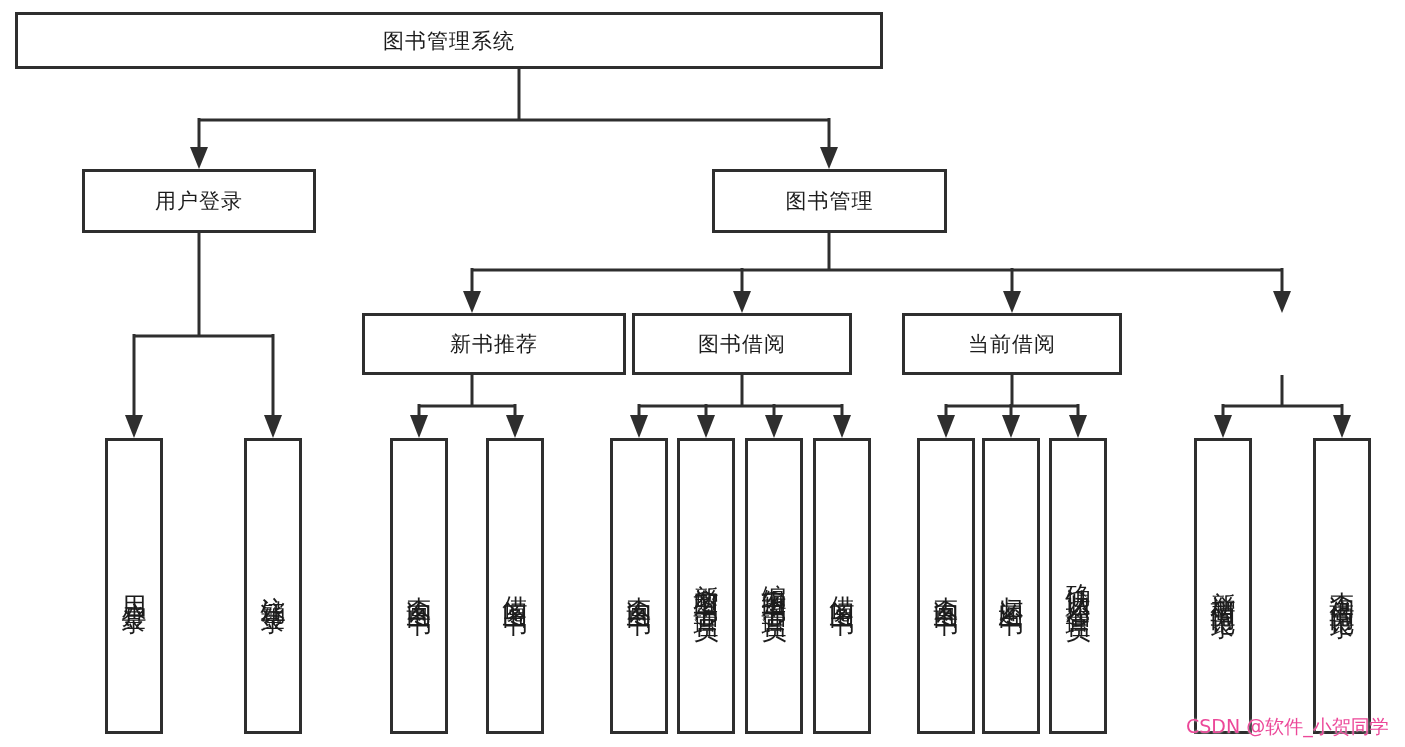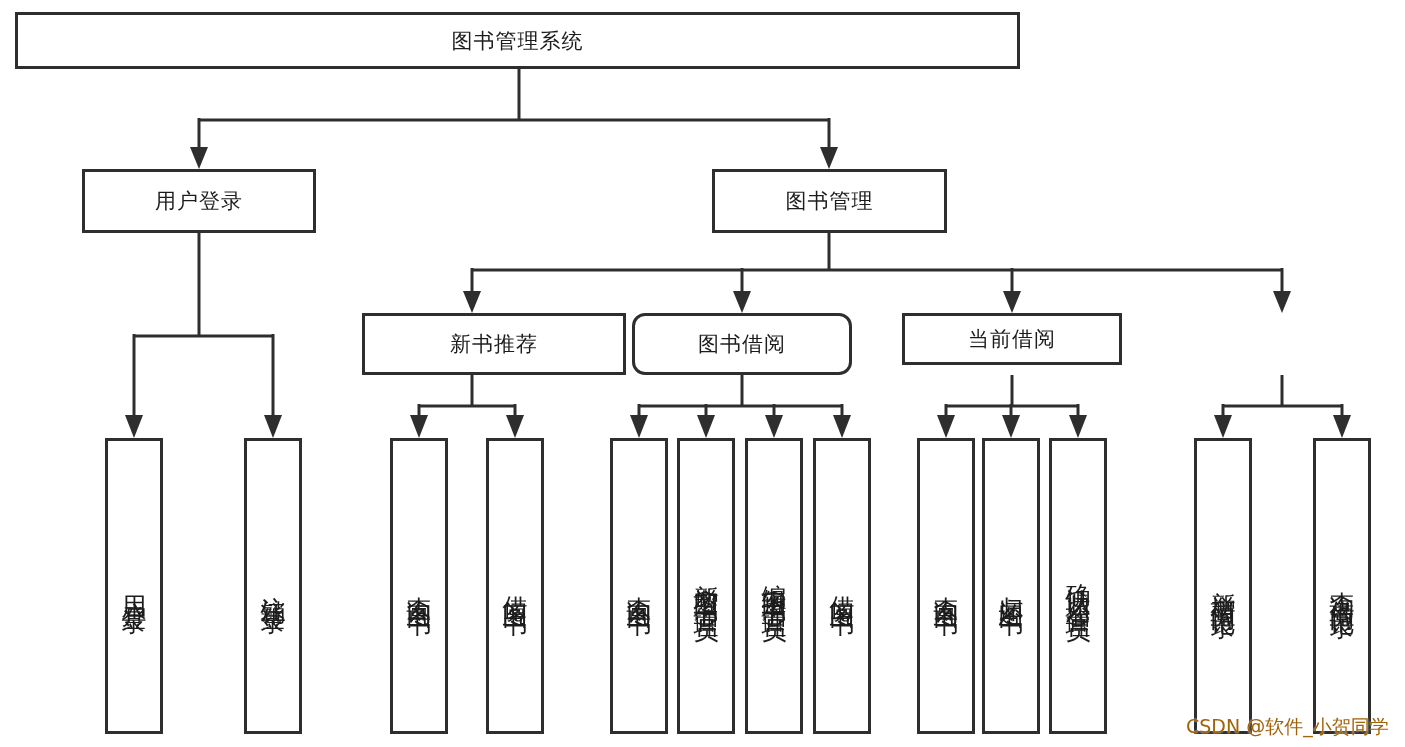"图书管理系统" div.node { width: 1005px -> 868px }
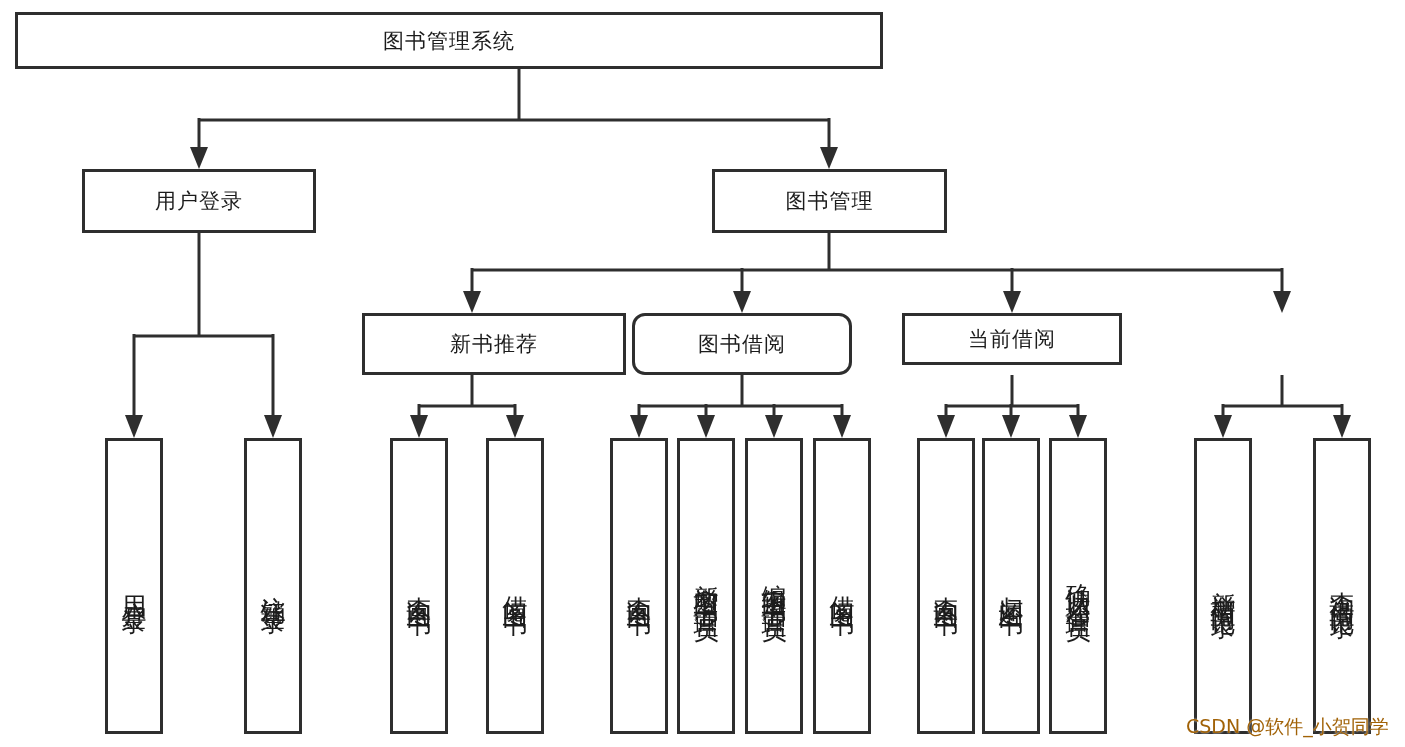"图书借阅" div.node { border-radius: 13px -> none }
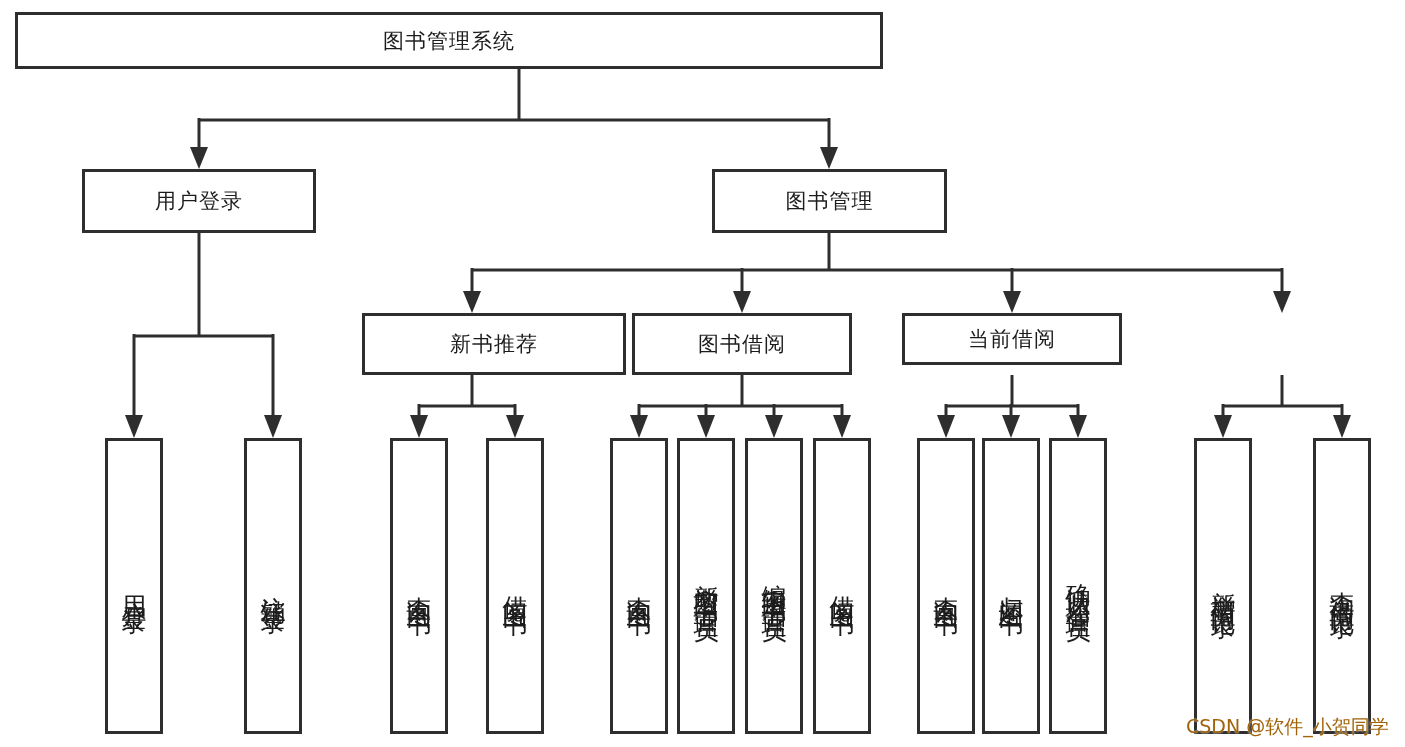"当前借阅" div.node { height: 52px -> 62px }
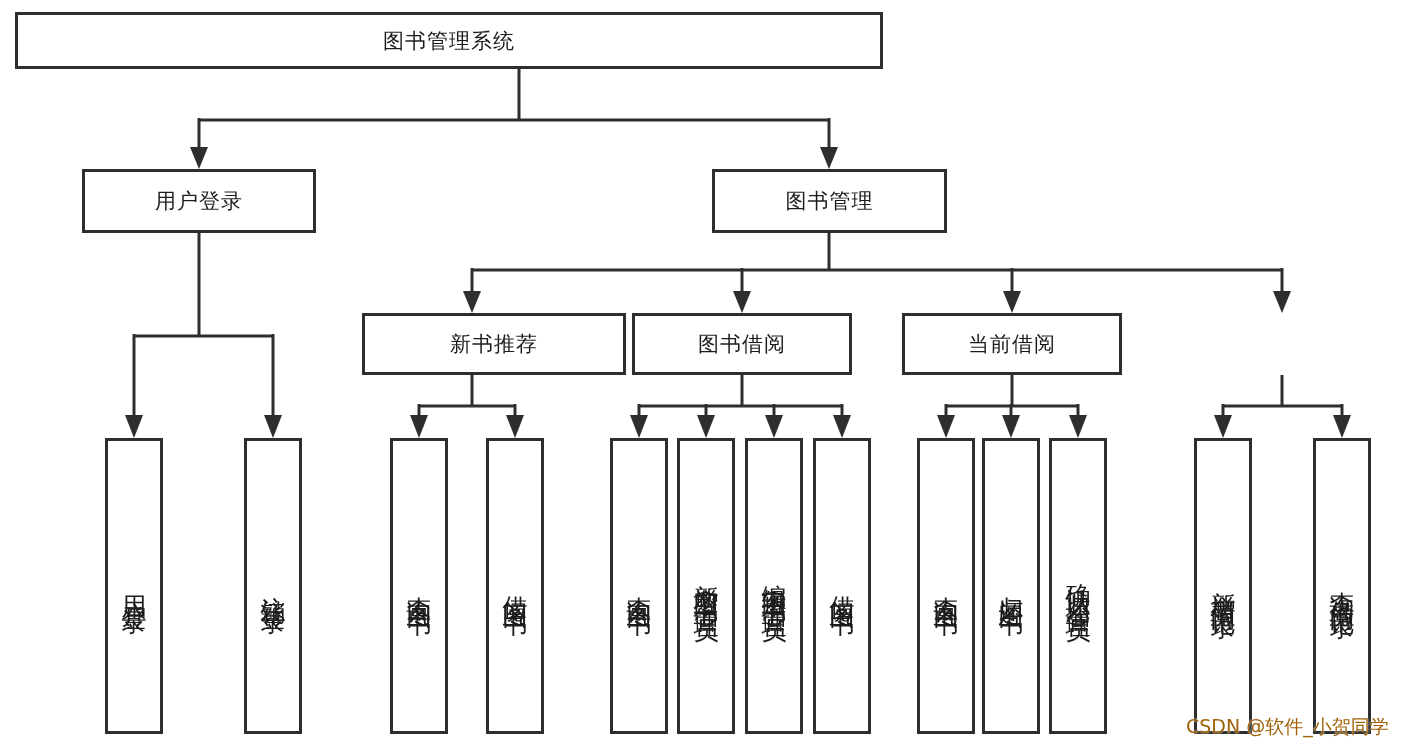"CSDN @软件_小贺同学" .watermark { color: #a16207 -> #ec4899 }
